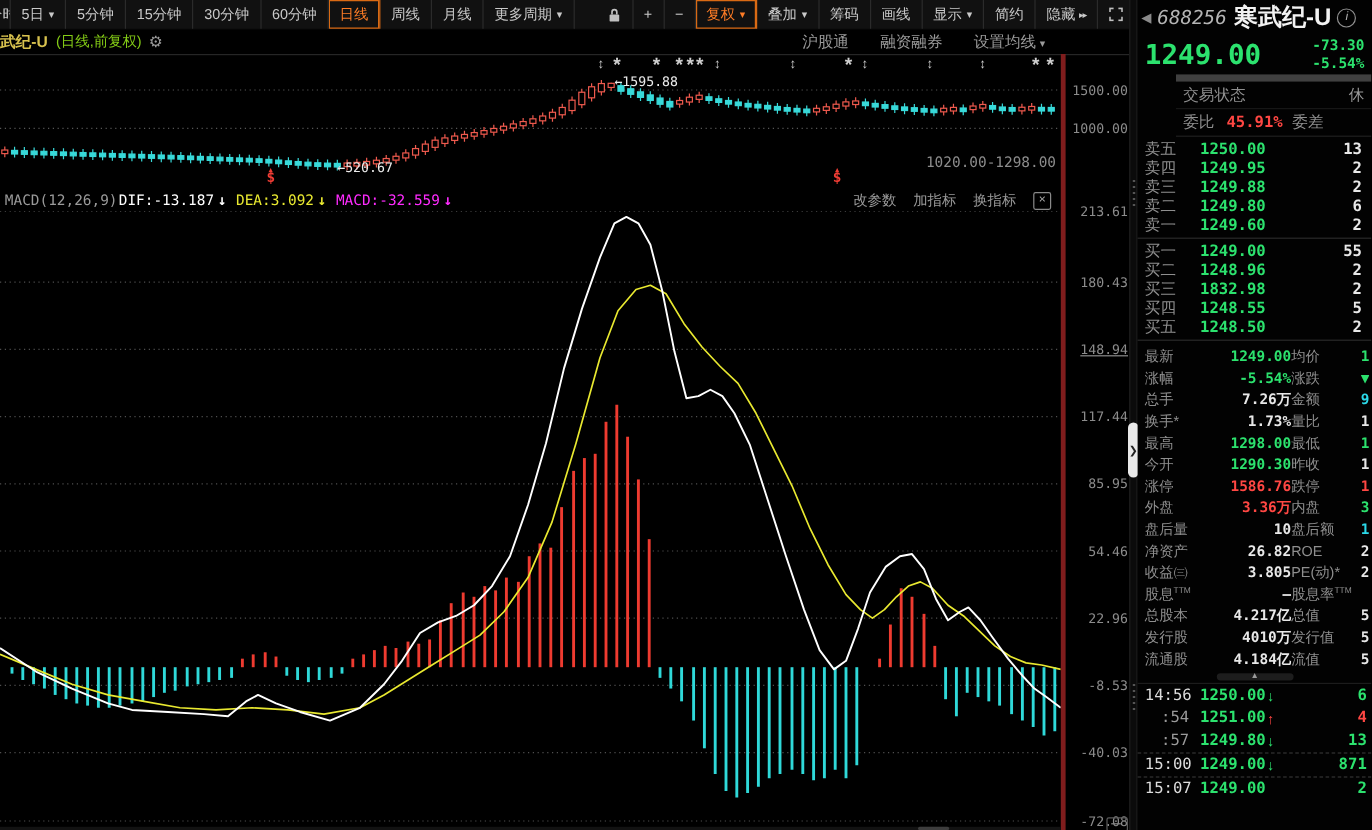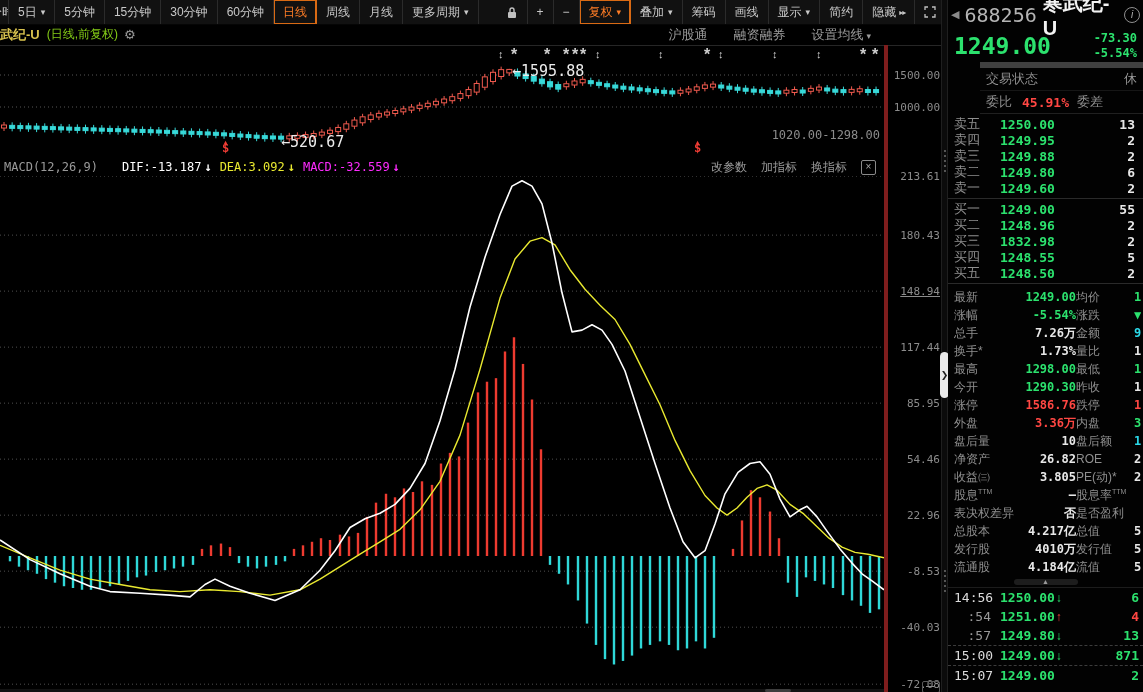"688256" .p-code { font-size: 20px -> 16px; font-style: none -> italic }
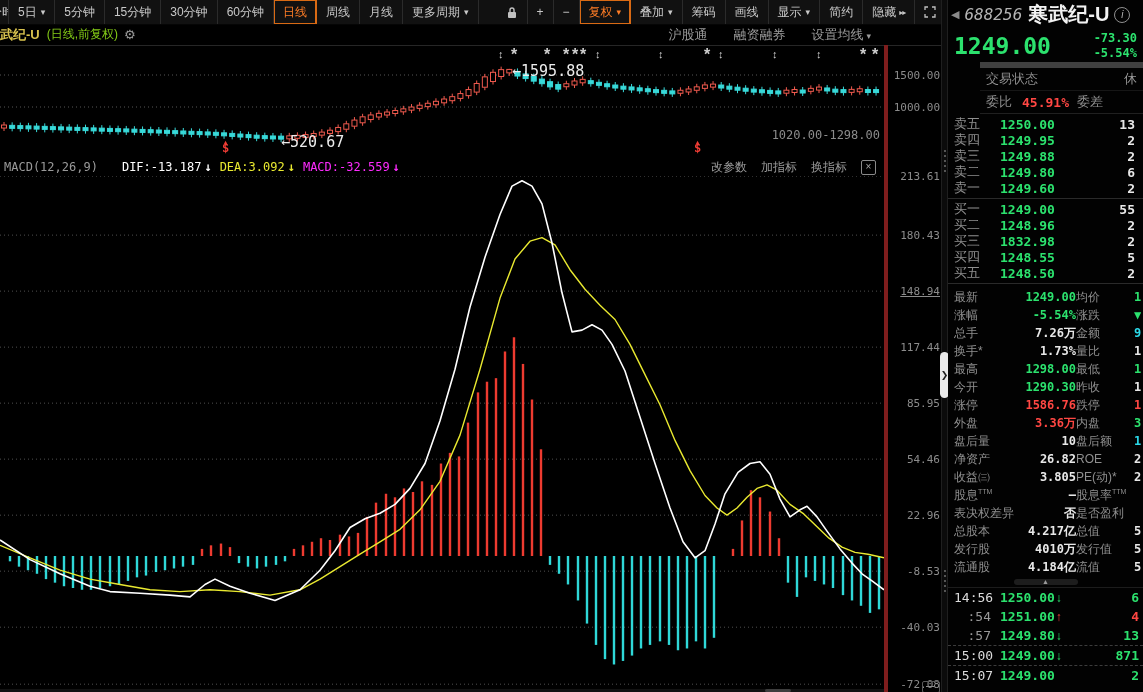"←1595.88" .anno { font-size: 15px -> 11px }
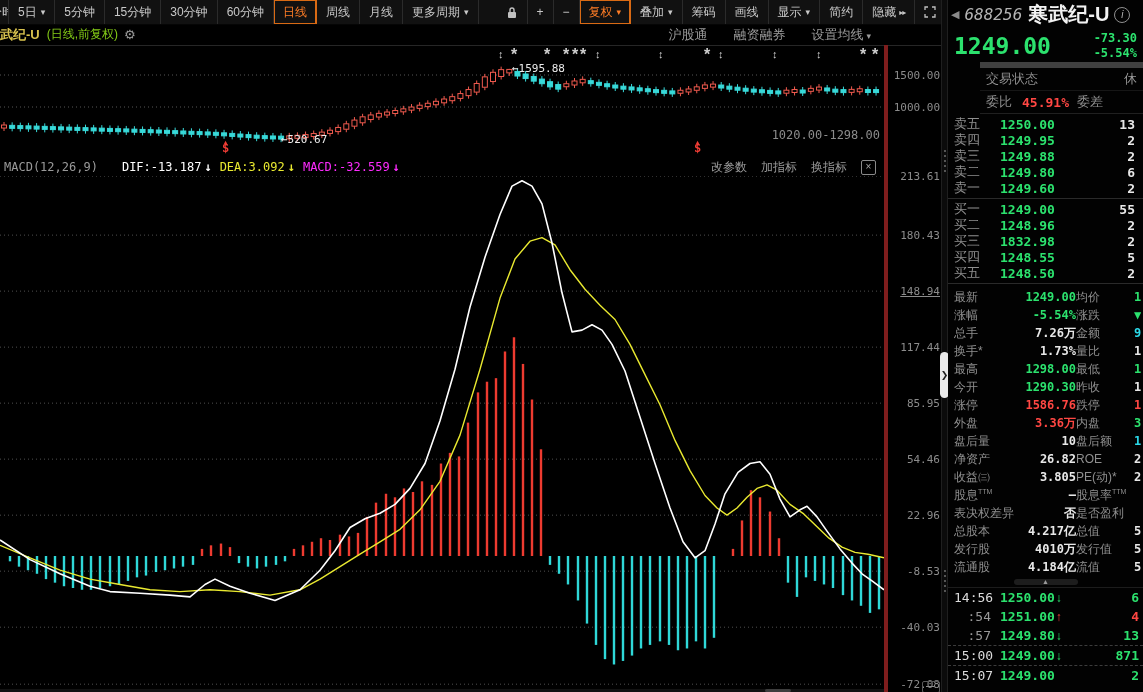"DIF:-13.187 ↓" .mh-dif { margin-left: 24px -> 1px }
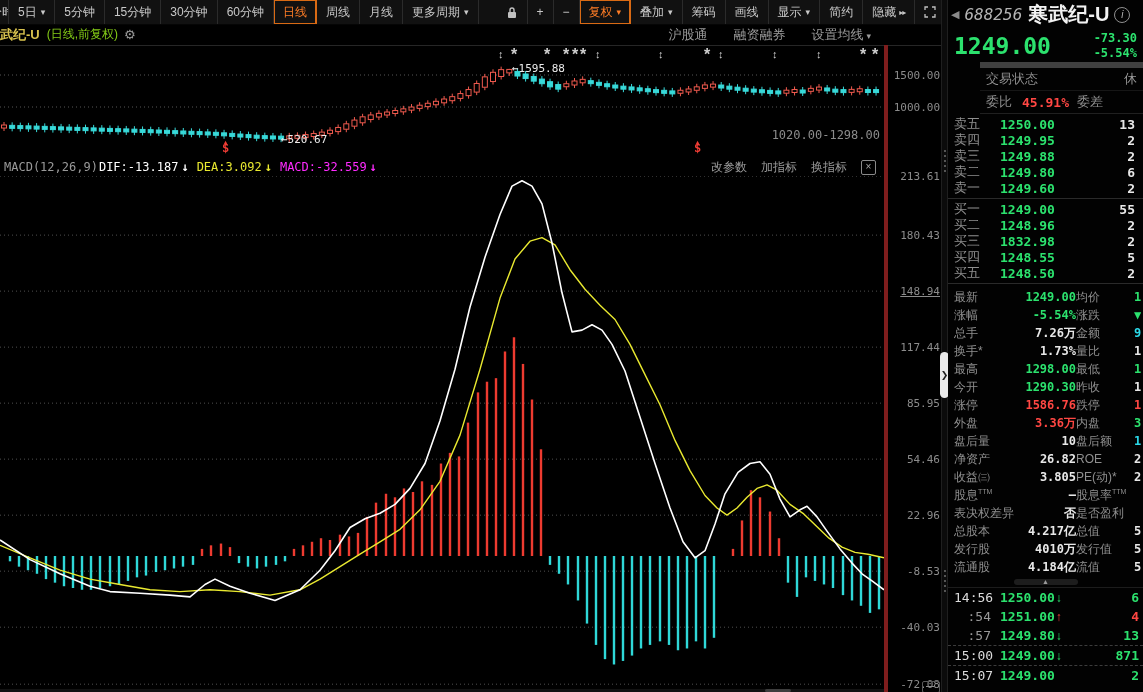"表决权差异" div.stt-row { html: <div> <span>表决权差异</span> <span>否</span> <span>是否盈利</span> <span></span> </div> -> none }
